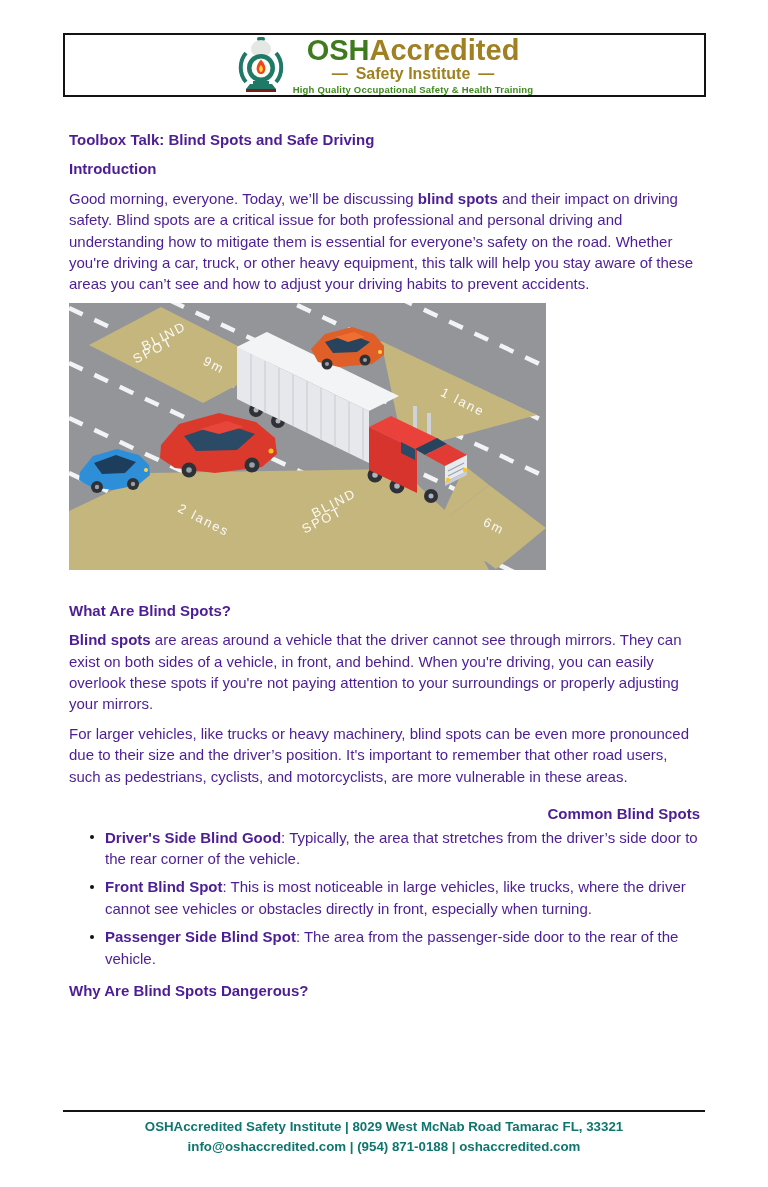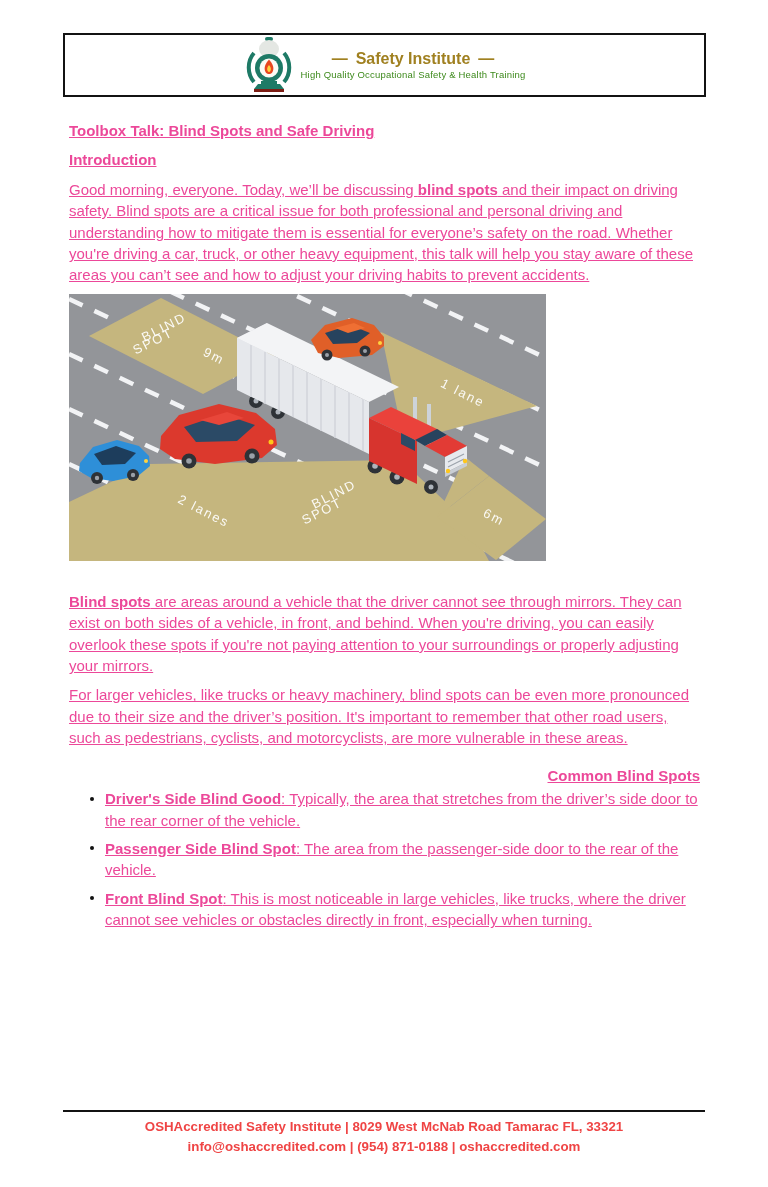"OSHAccredited" div.brand { html: none -> <div><span>OSH</span><span>Accredited</span></div> }
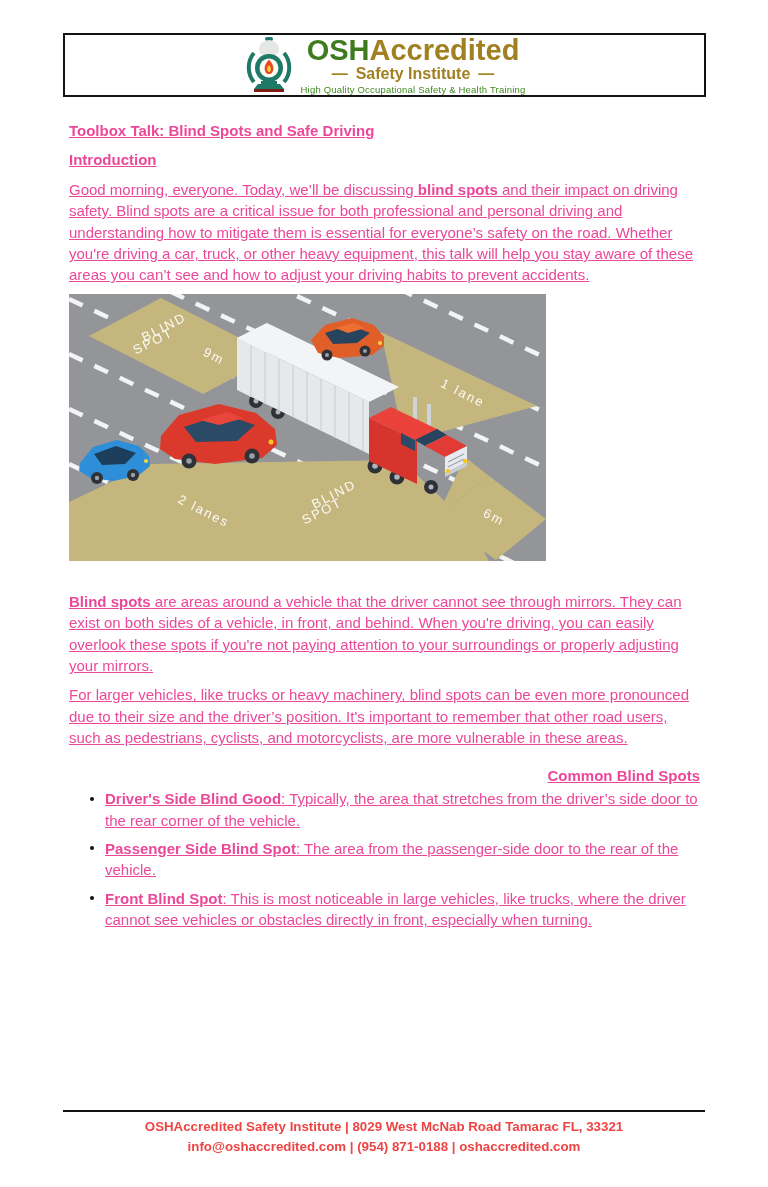"High Quality Occupational Safety &" .tagline { font-weight: 400 -> 700 }
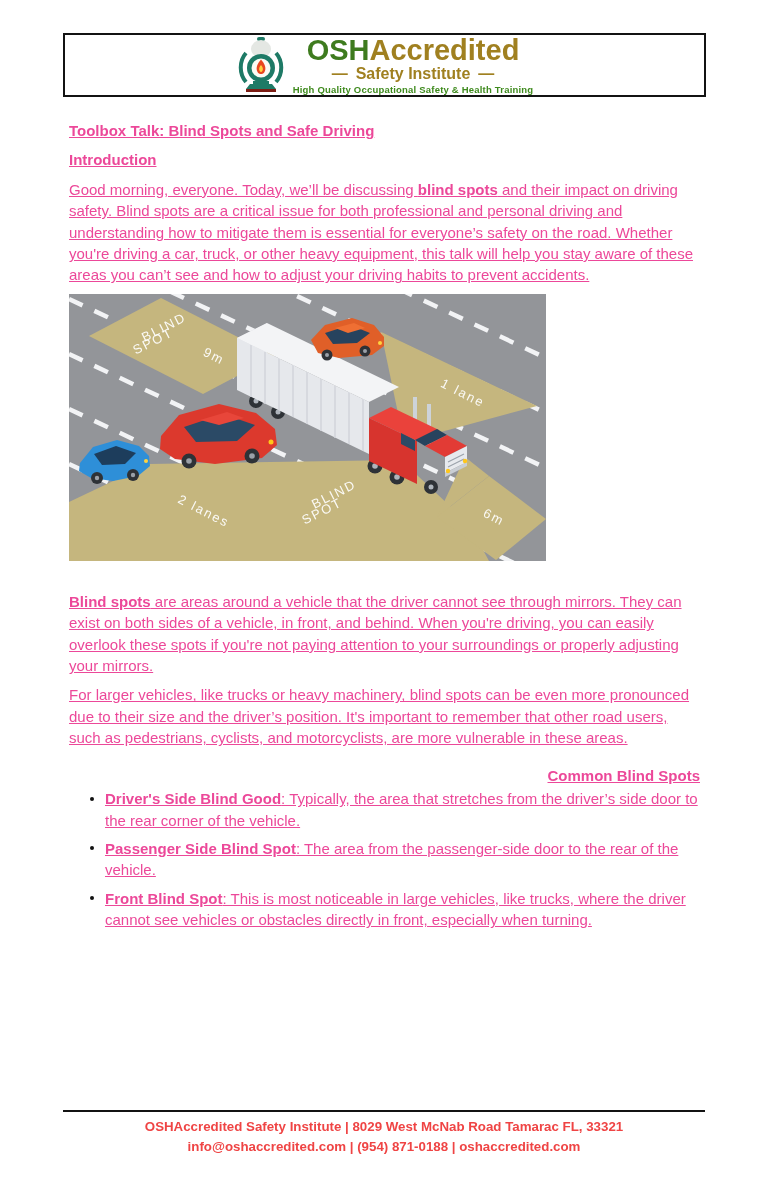"Toolbox Talk: Blind Spots and" .content { color: #ec4899 -> #4c1d95; text-decoration: underline -> none; top: 120px -> 129px }
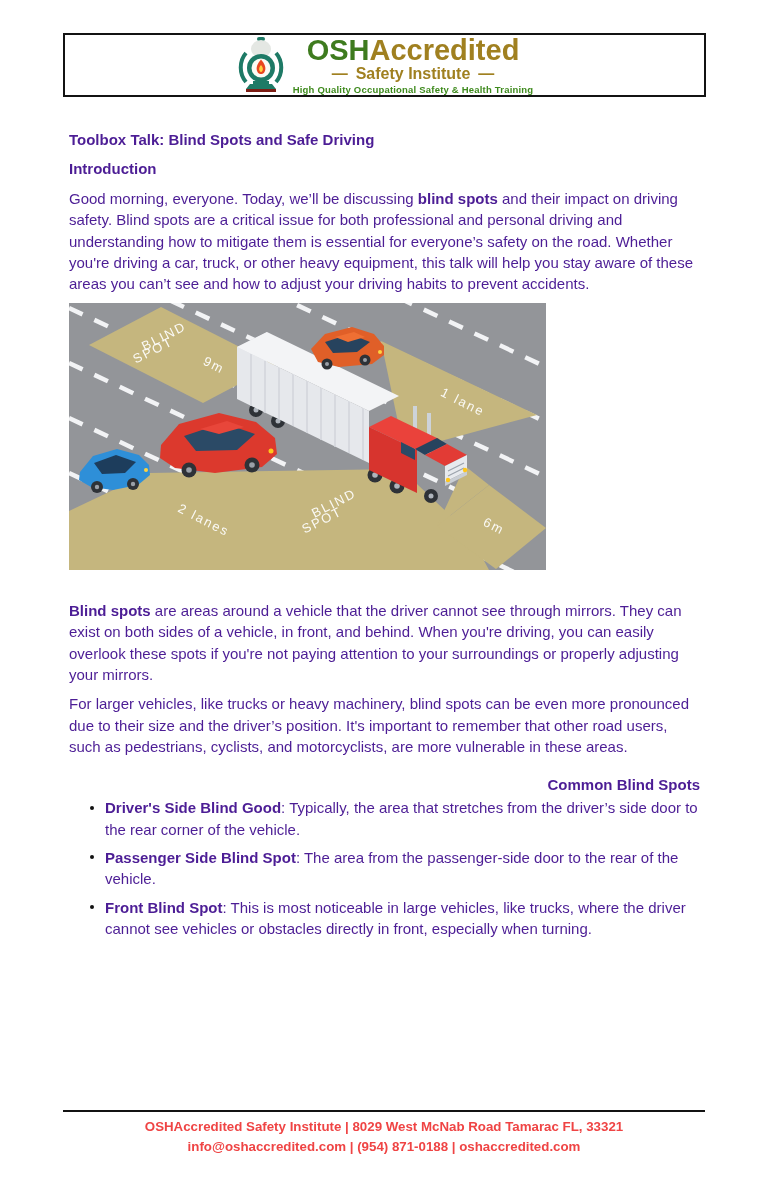"What Are Blind Spots?" div.h { html: none -> <div>What Are Blind Spots?</div> }
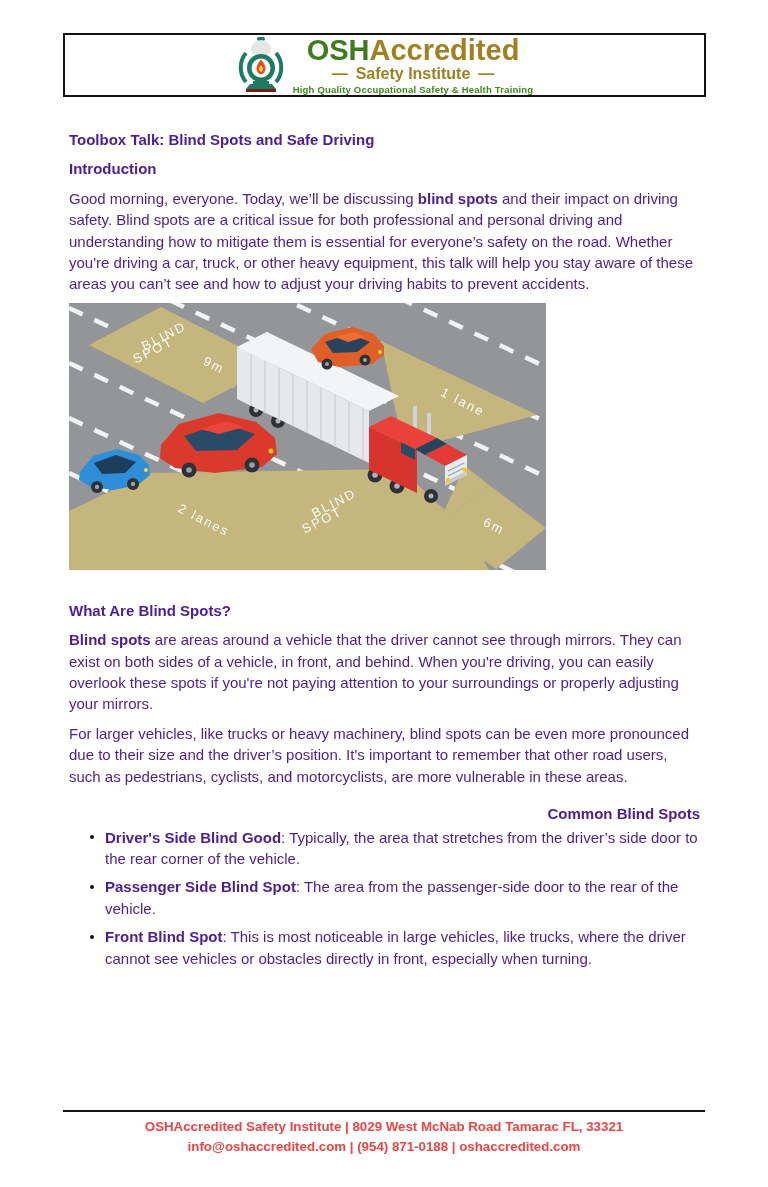"Passenger Side Blind Spot: The" li { order: before "Front Blind Spot: This is" -> after "Front Blind Spot: This is" }
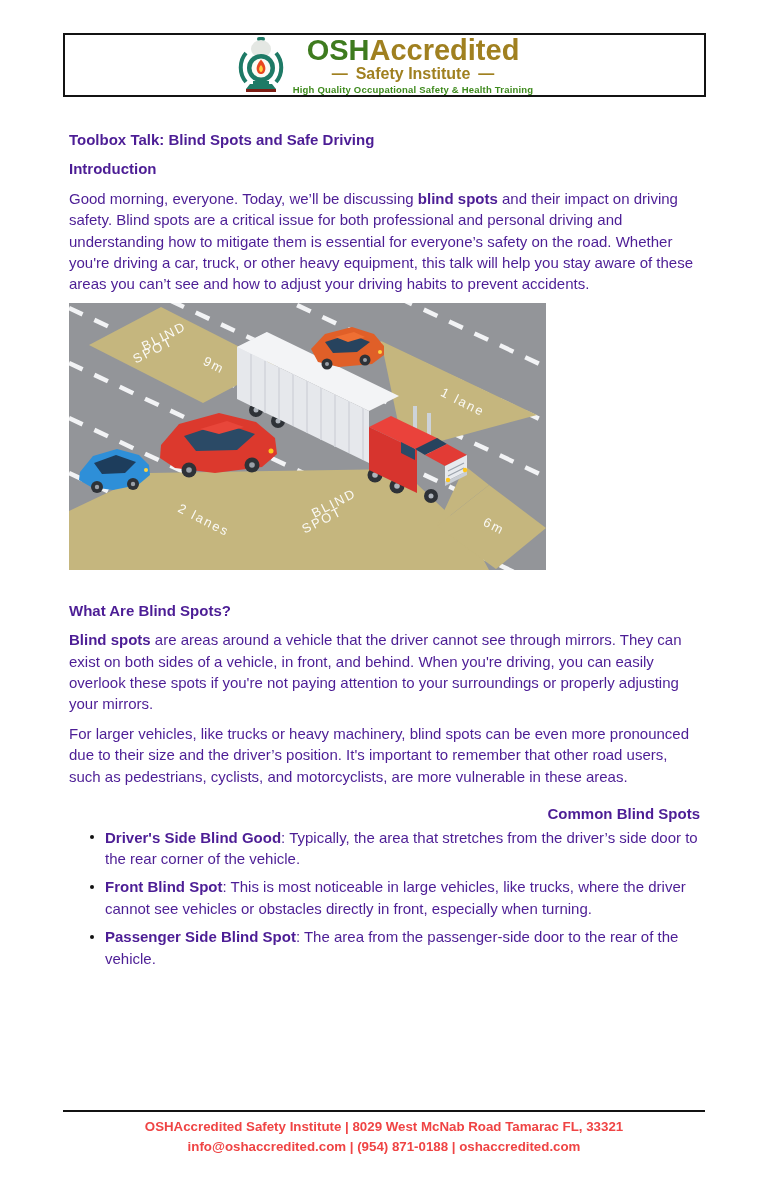"Why Are Blind Spots Dangerous?" div.h { html: none -> <div>Why Are Blind Spots Dangerous?</div> }
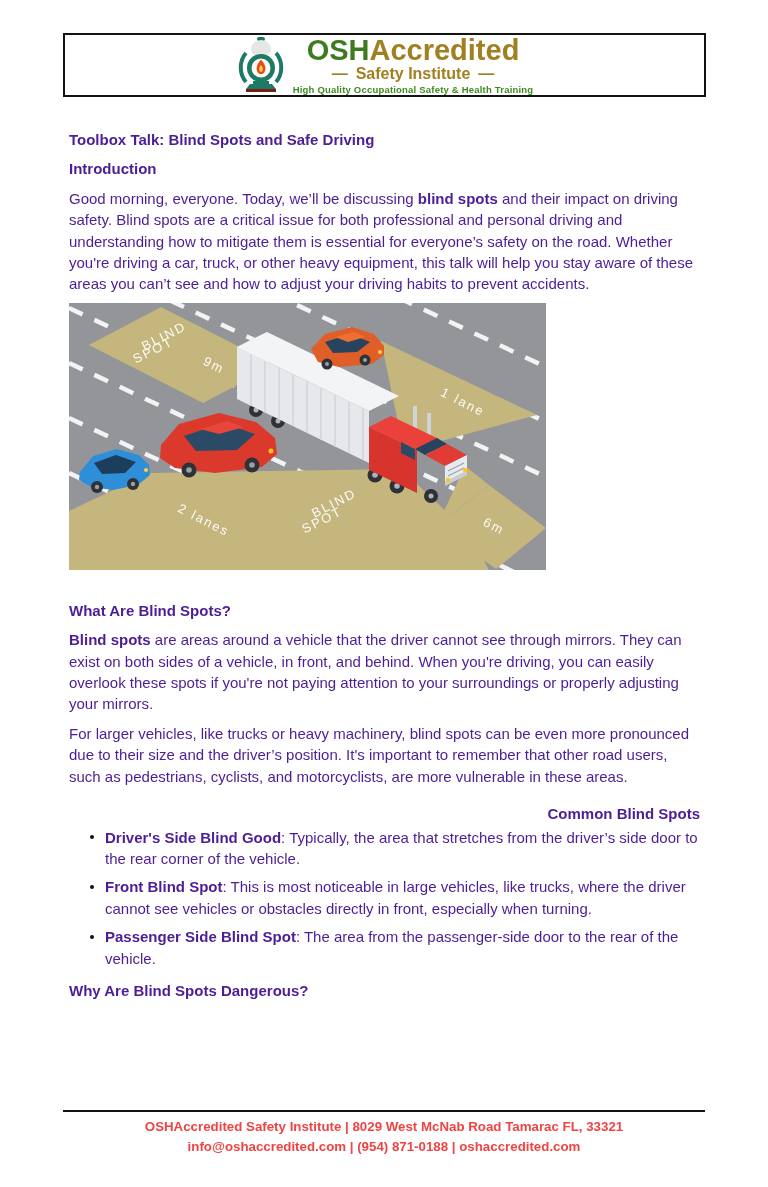"OSHAccredited Safety Institute | 8029" .footer { color: #ef4444 -> #0f766e }
